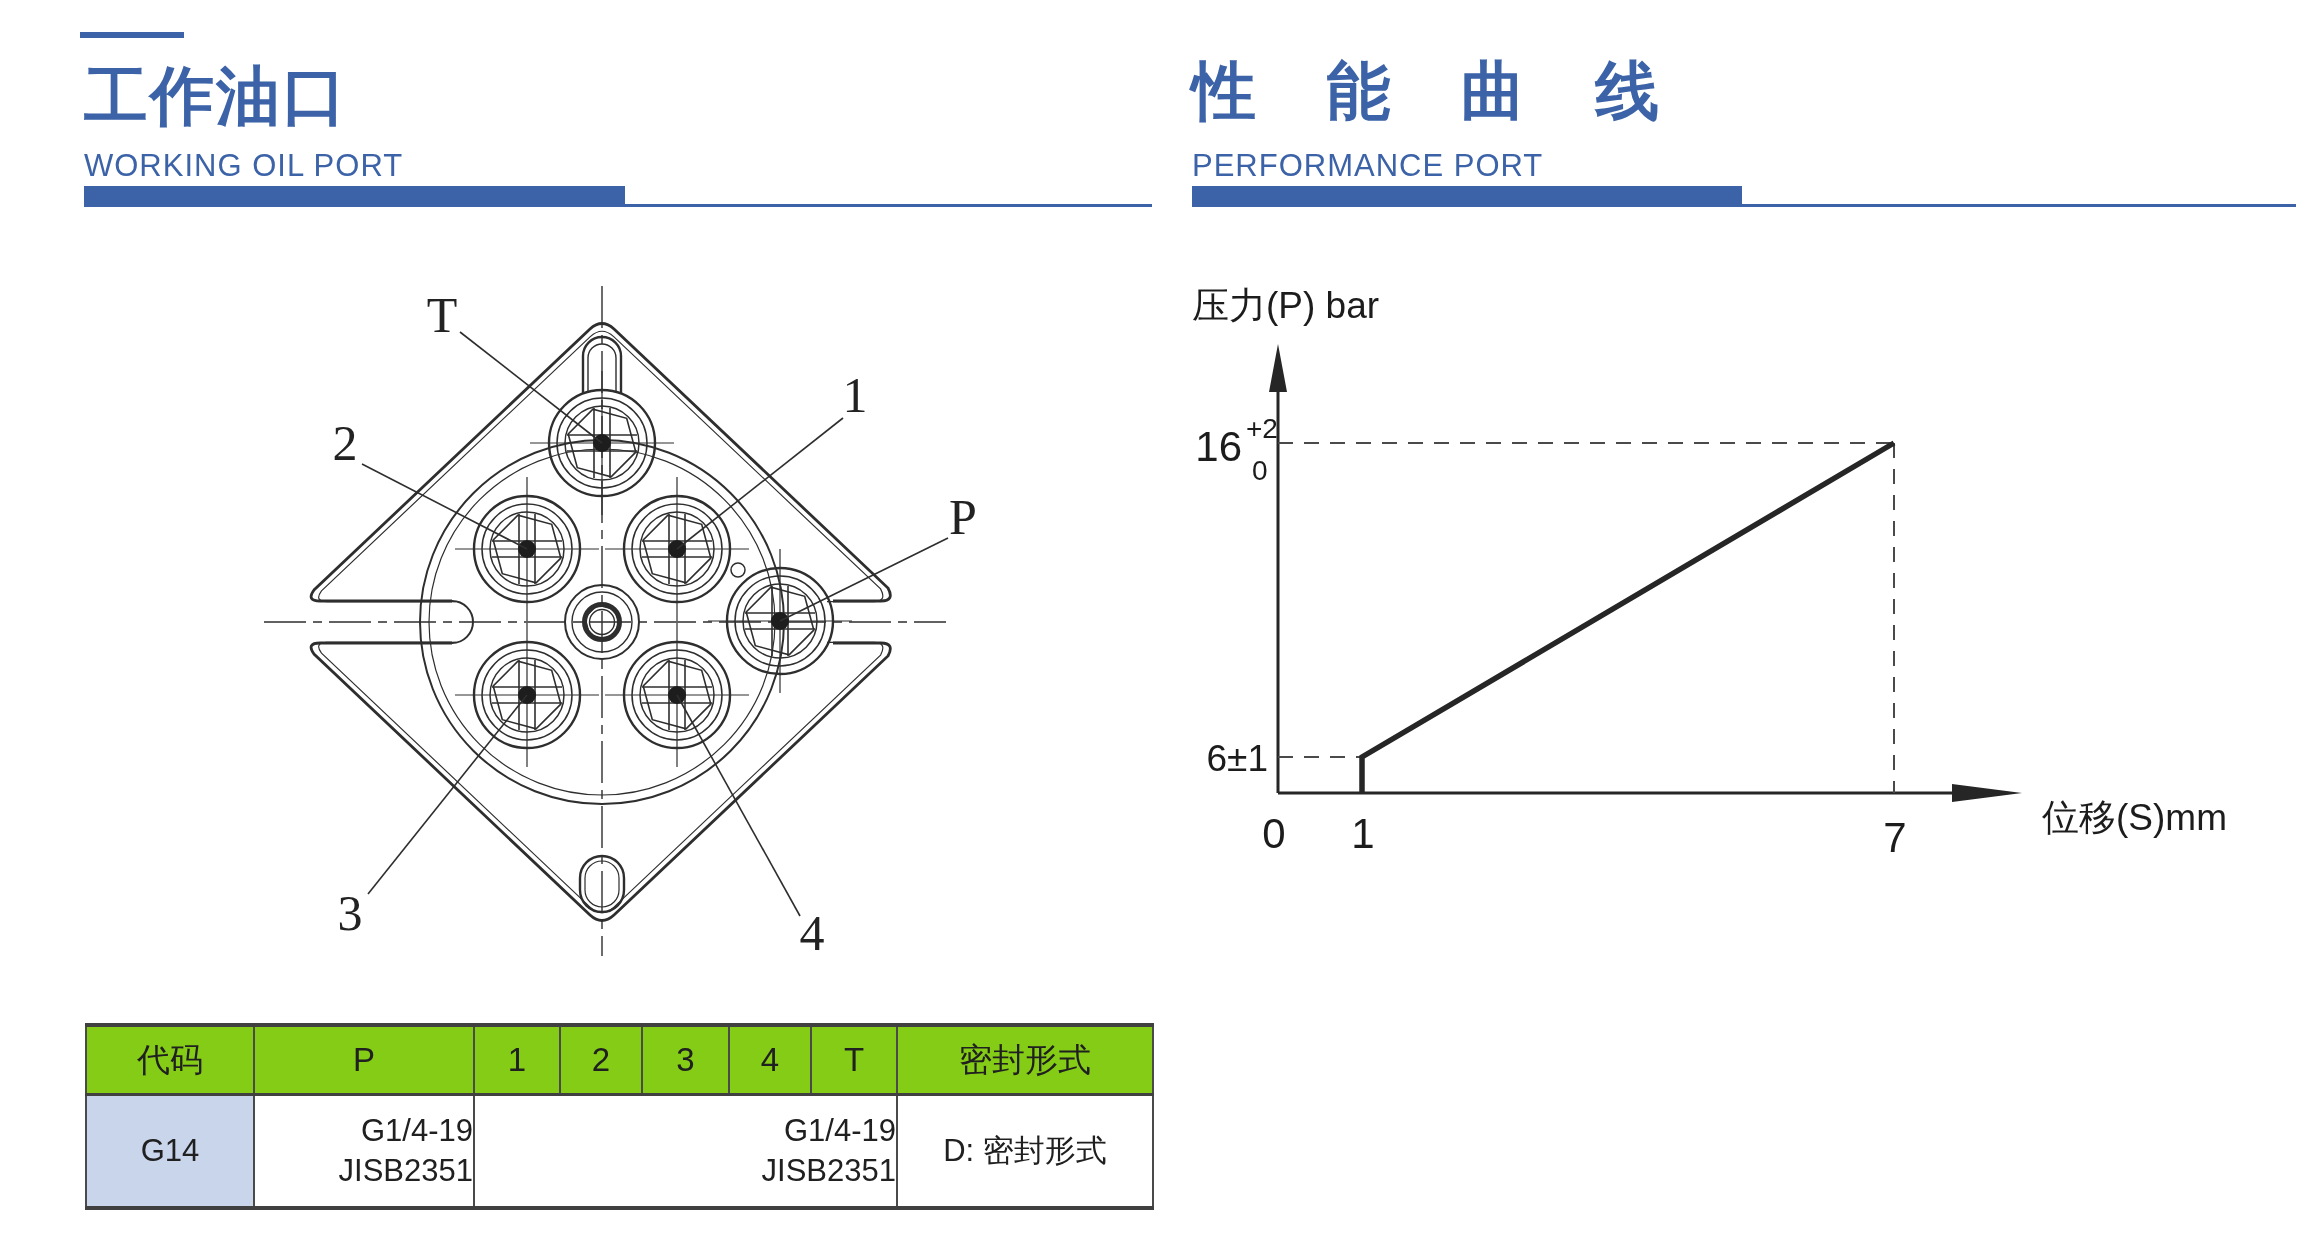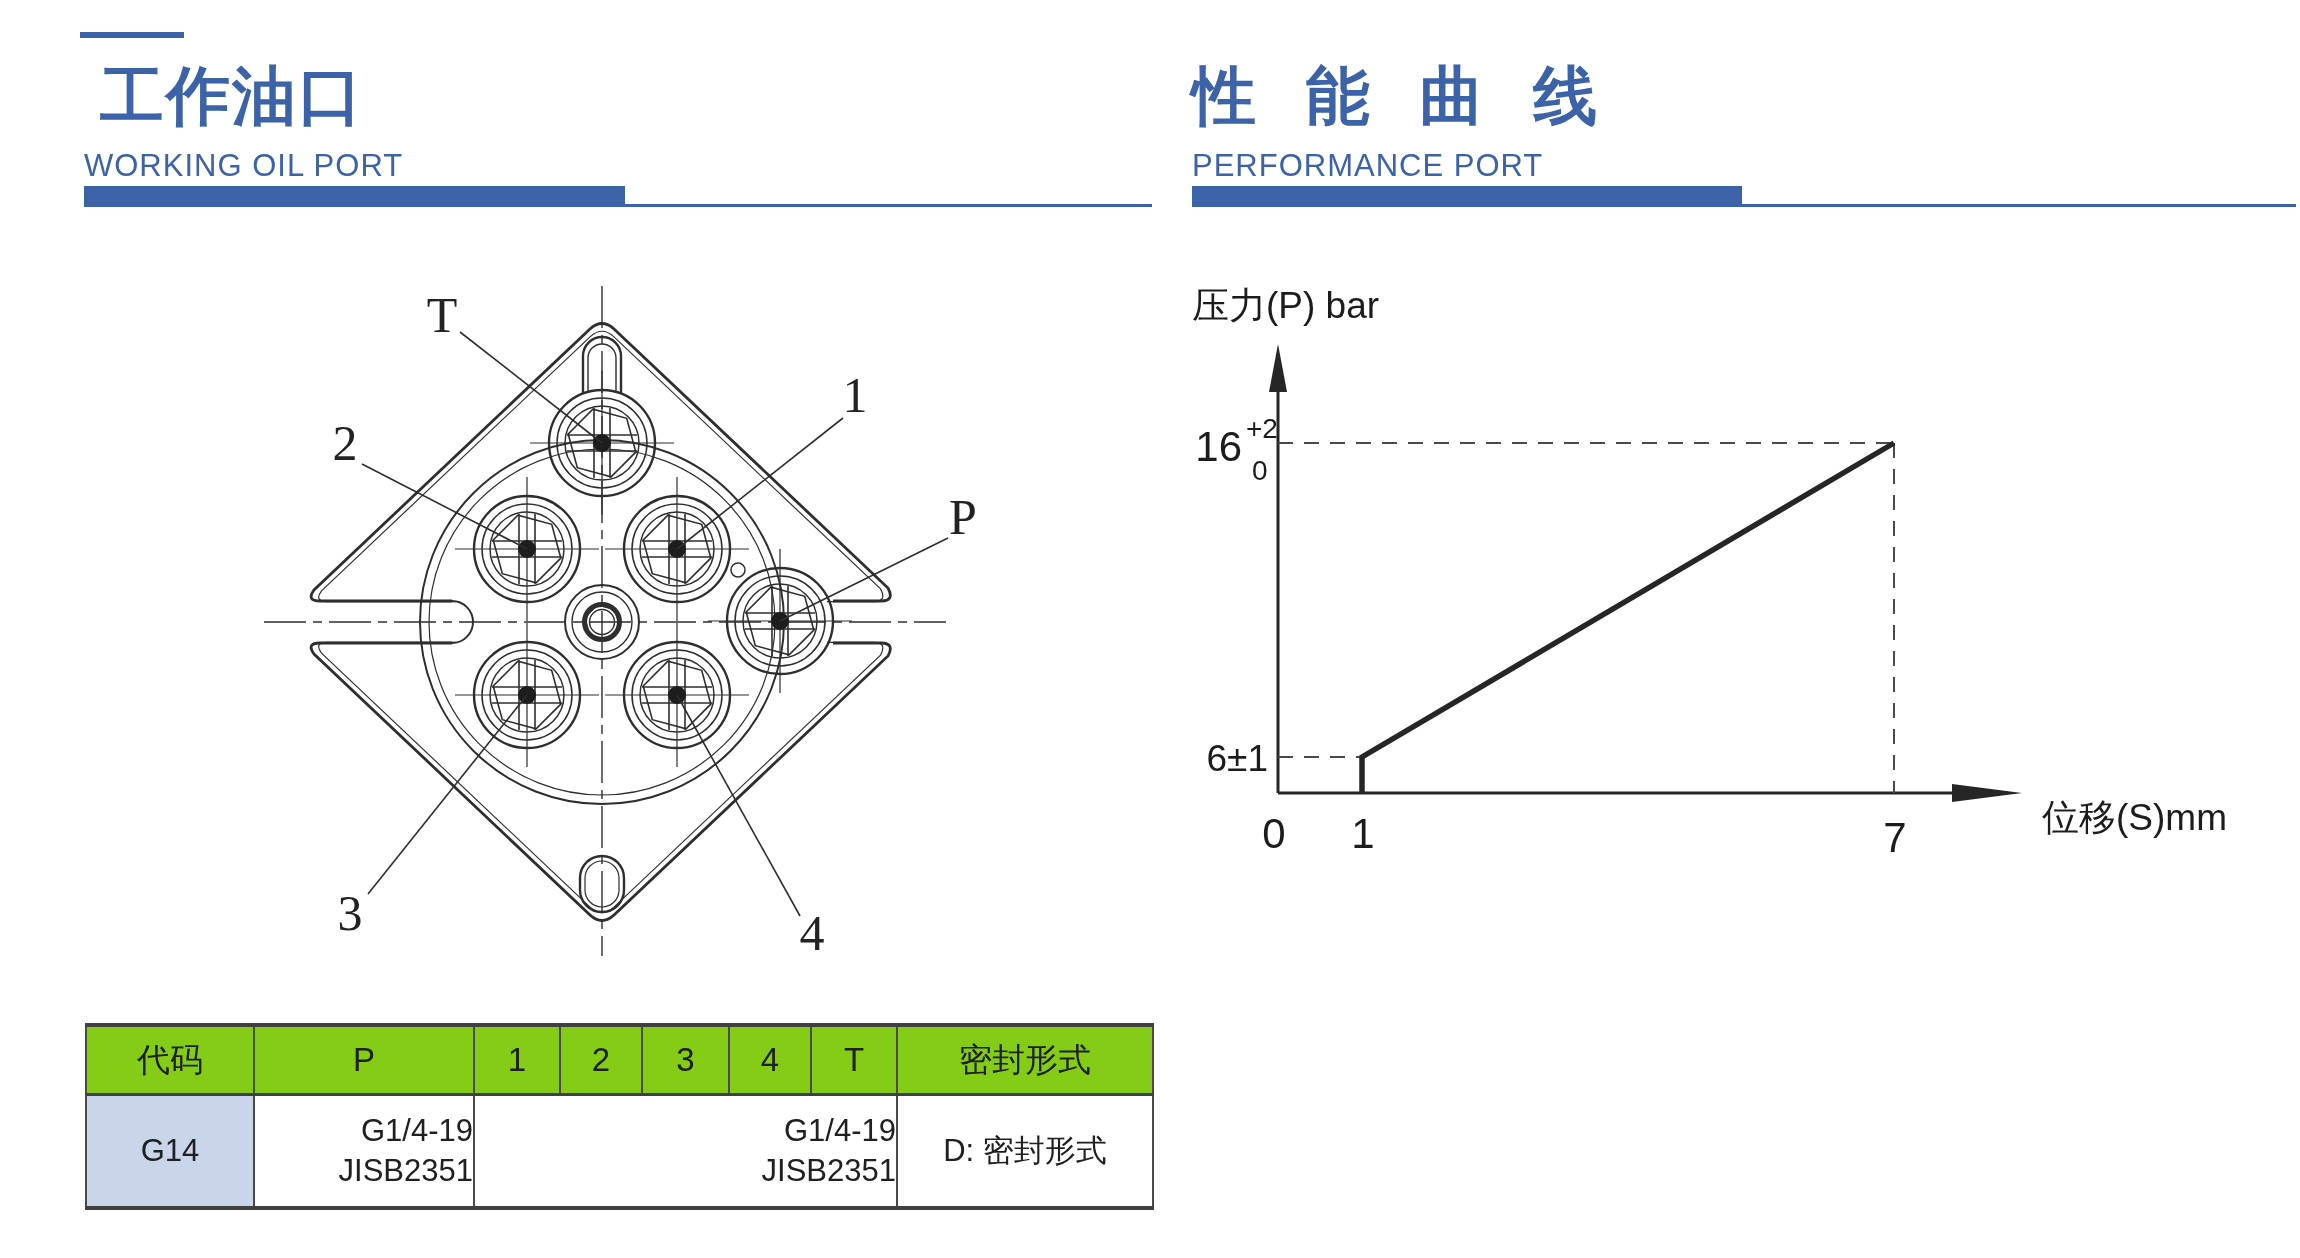"工作油口" div.abs { left: 100px -> 84px }
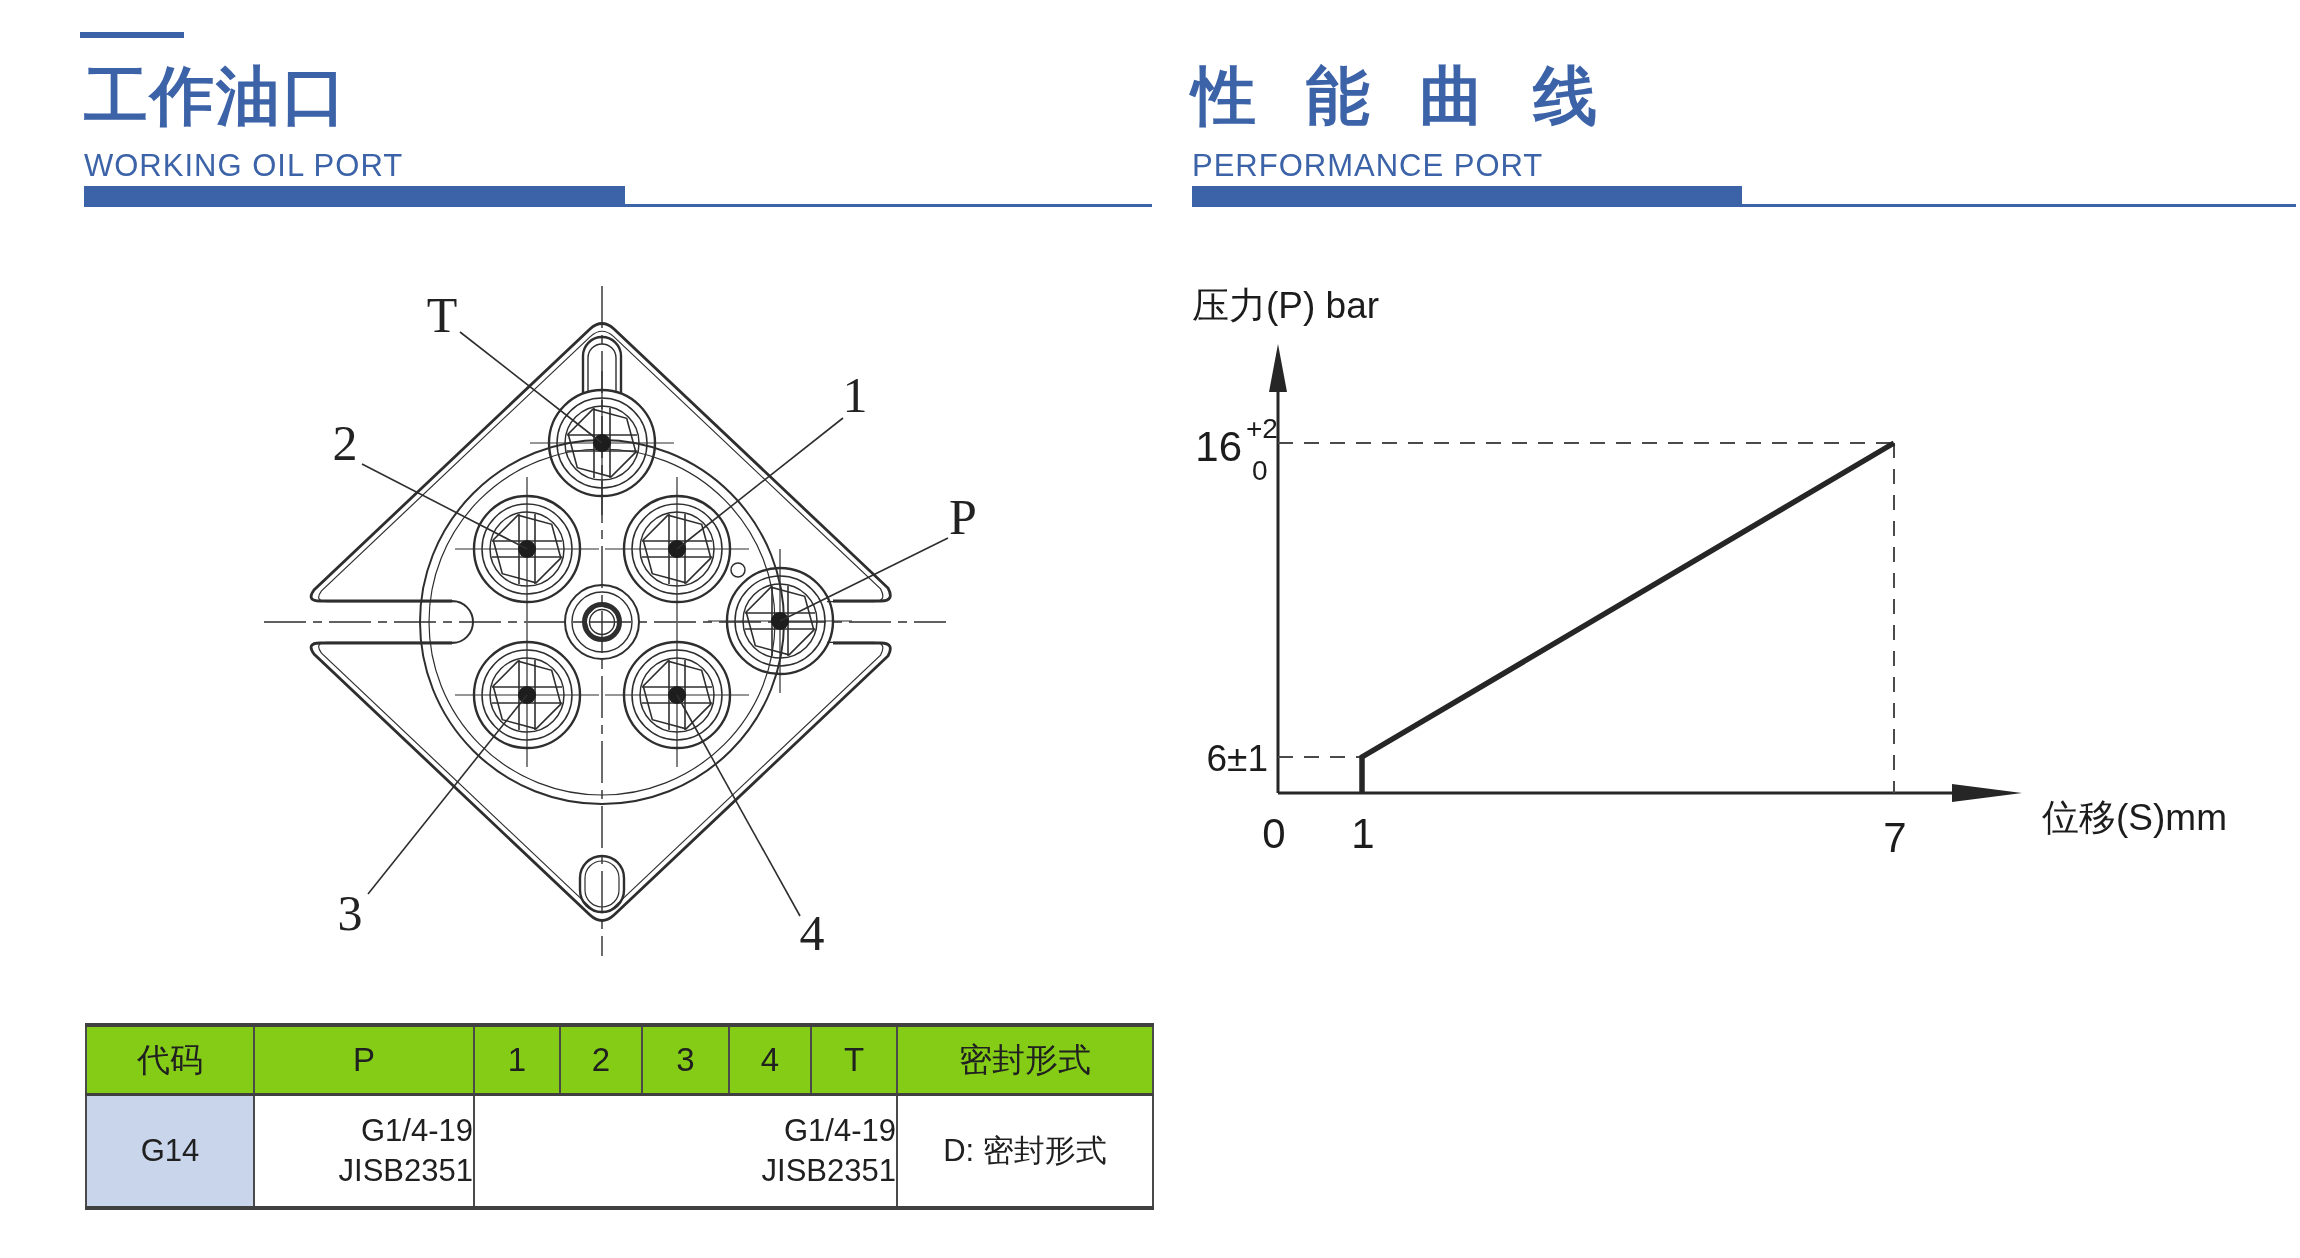"性 能 曲 线" div.abs { font-family: none -> Liberation Mono, monospace }
